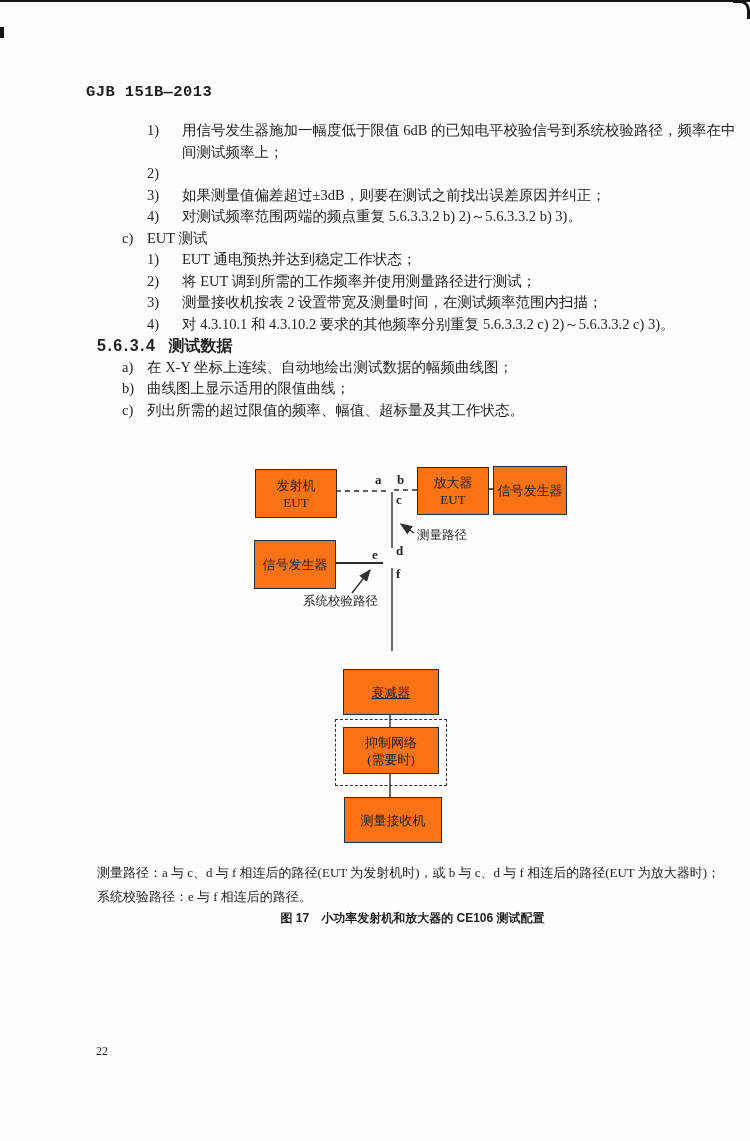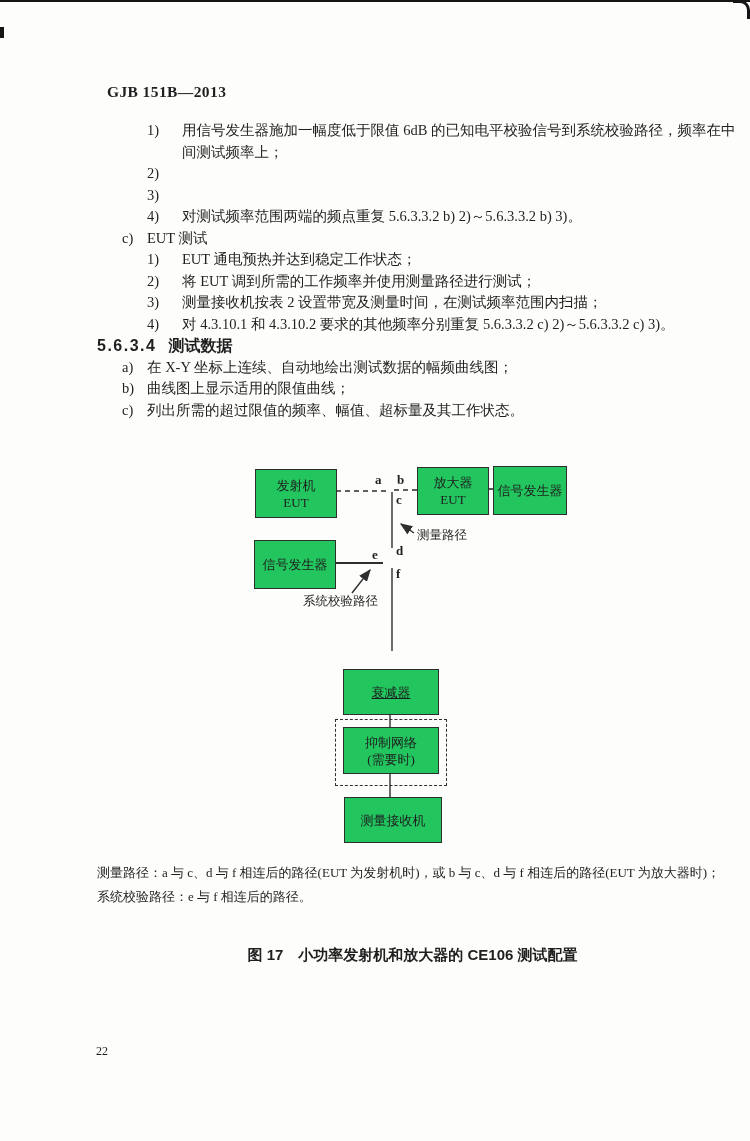"GJB 151B—2013" .doc-header { font-family: Liberation Serif, serif -> Liberation Mono, monospace; left: 107px -> 86px }
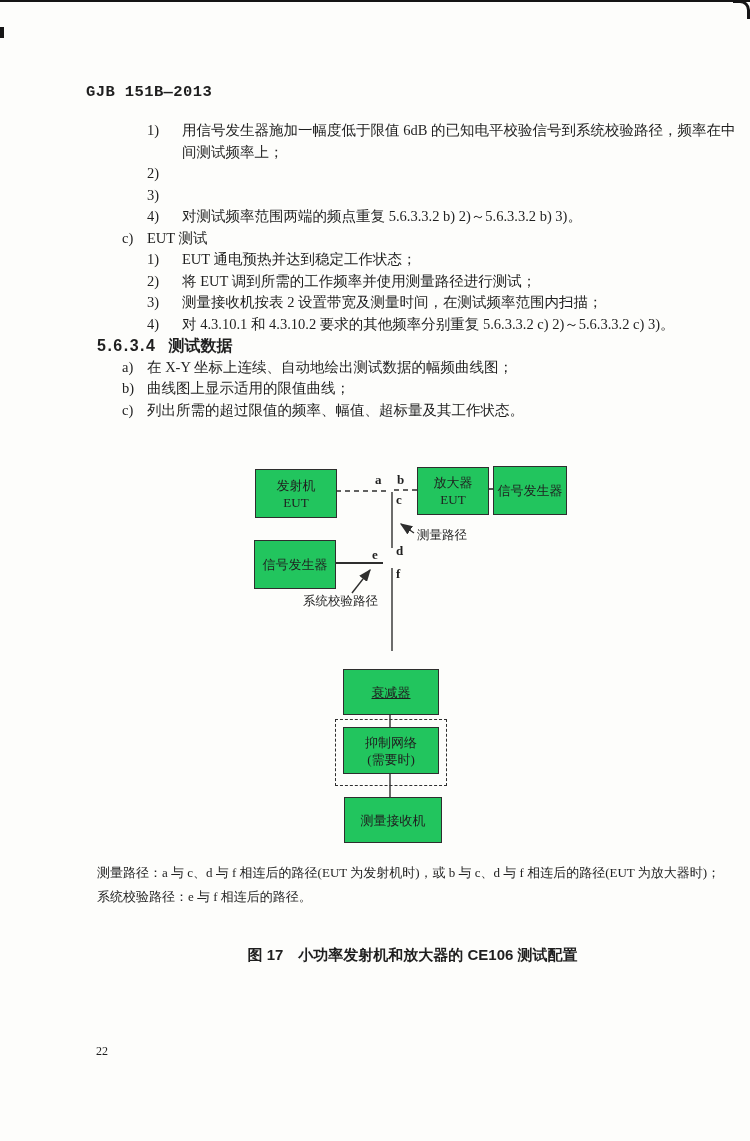"如果测量值偏差超过±3dB，则要在测试之前找出误差原因并纠正；" span.tx { html: none -> <span>如果测量值偏差超过±3dB，则要在测试之前找出误差原因并纠正；</span> }
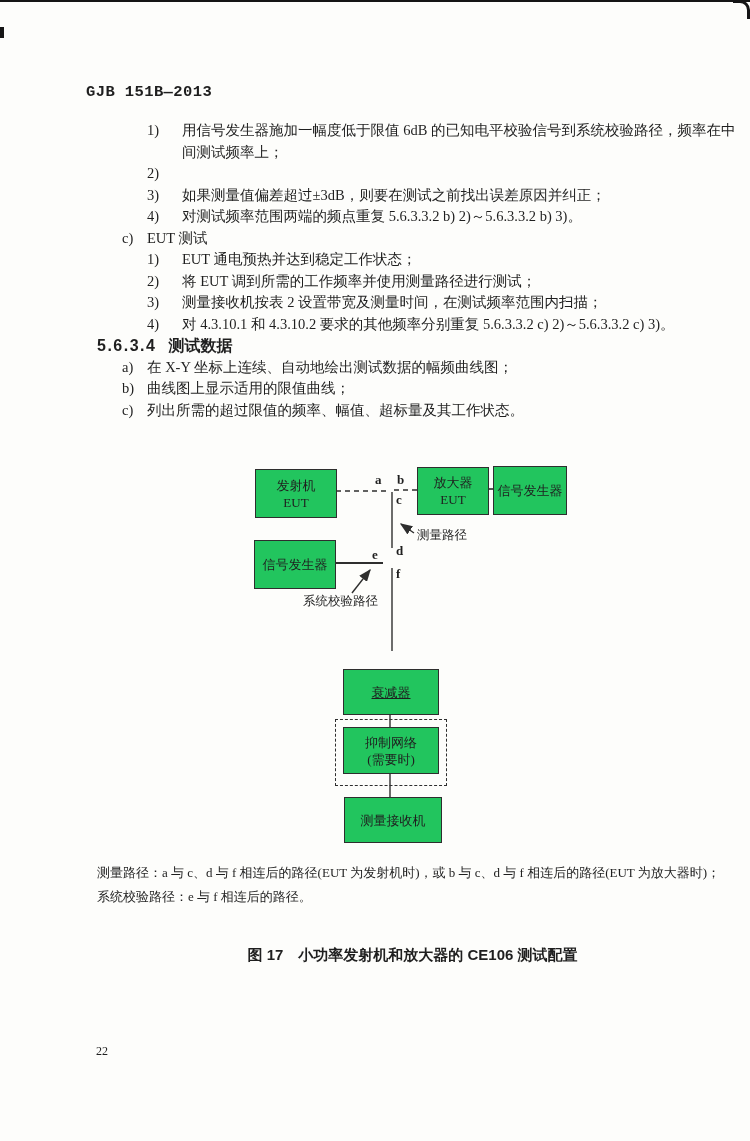"发射机" .fbox { background: #22c55e -> #f97316 }
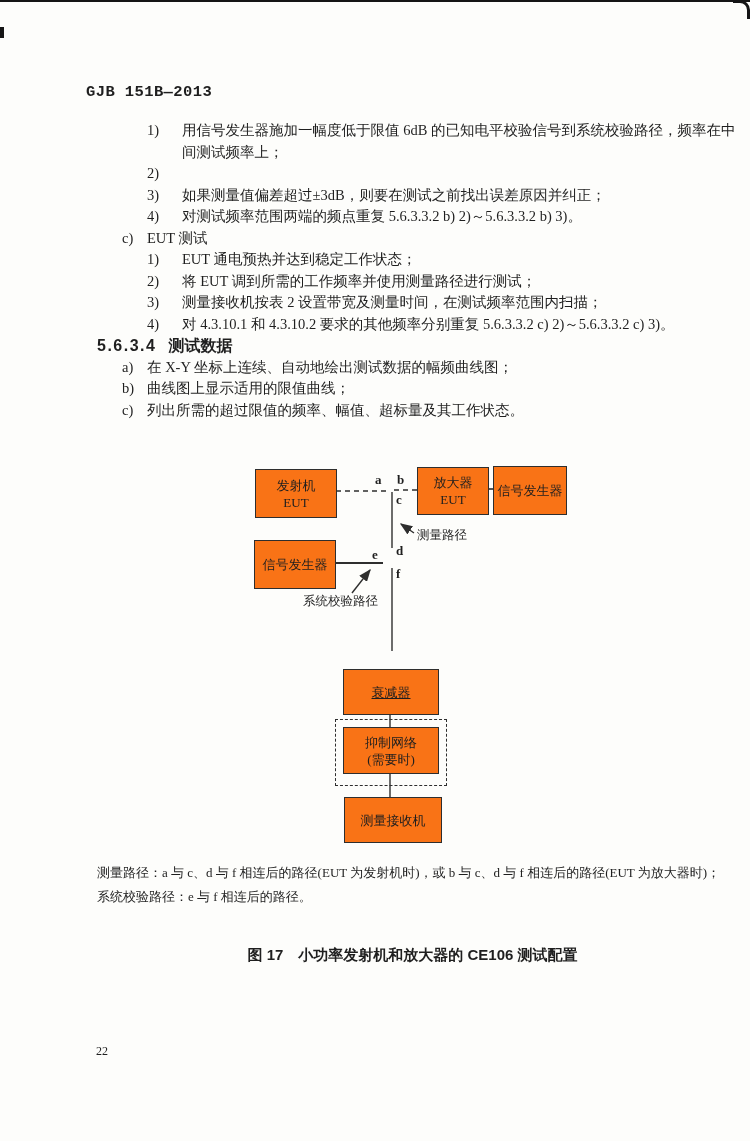"图 17 小功率发射机和放大器的 CE106 测试配置" .fig-caption { font-size: 15px -> 12px; margin-top: 36px -> none }
